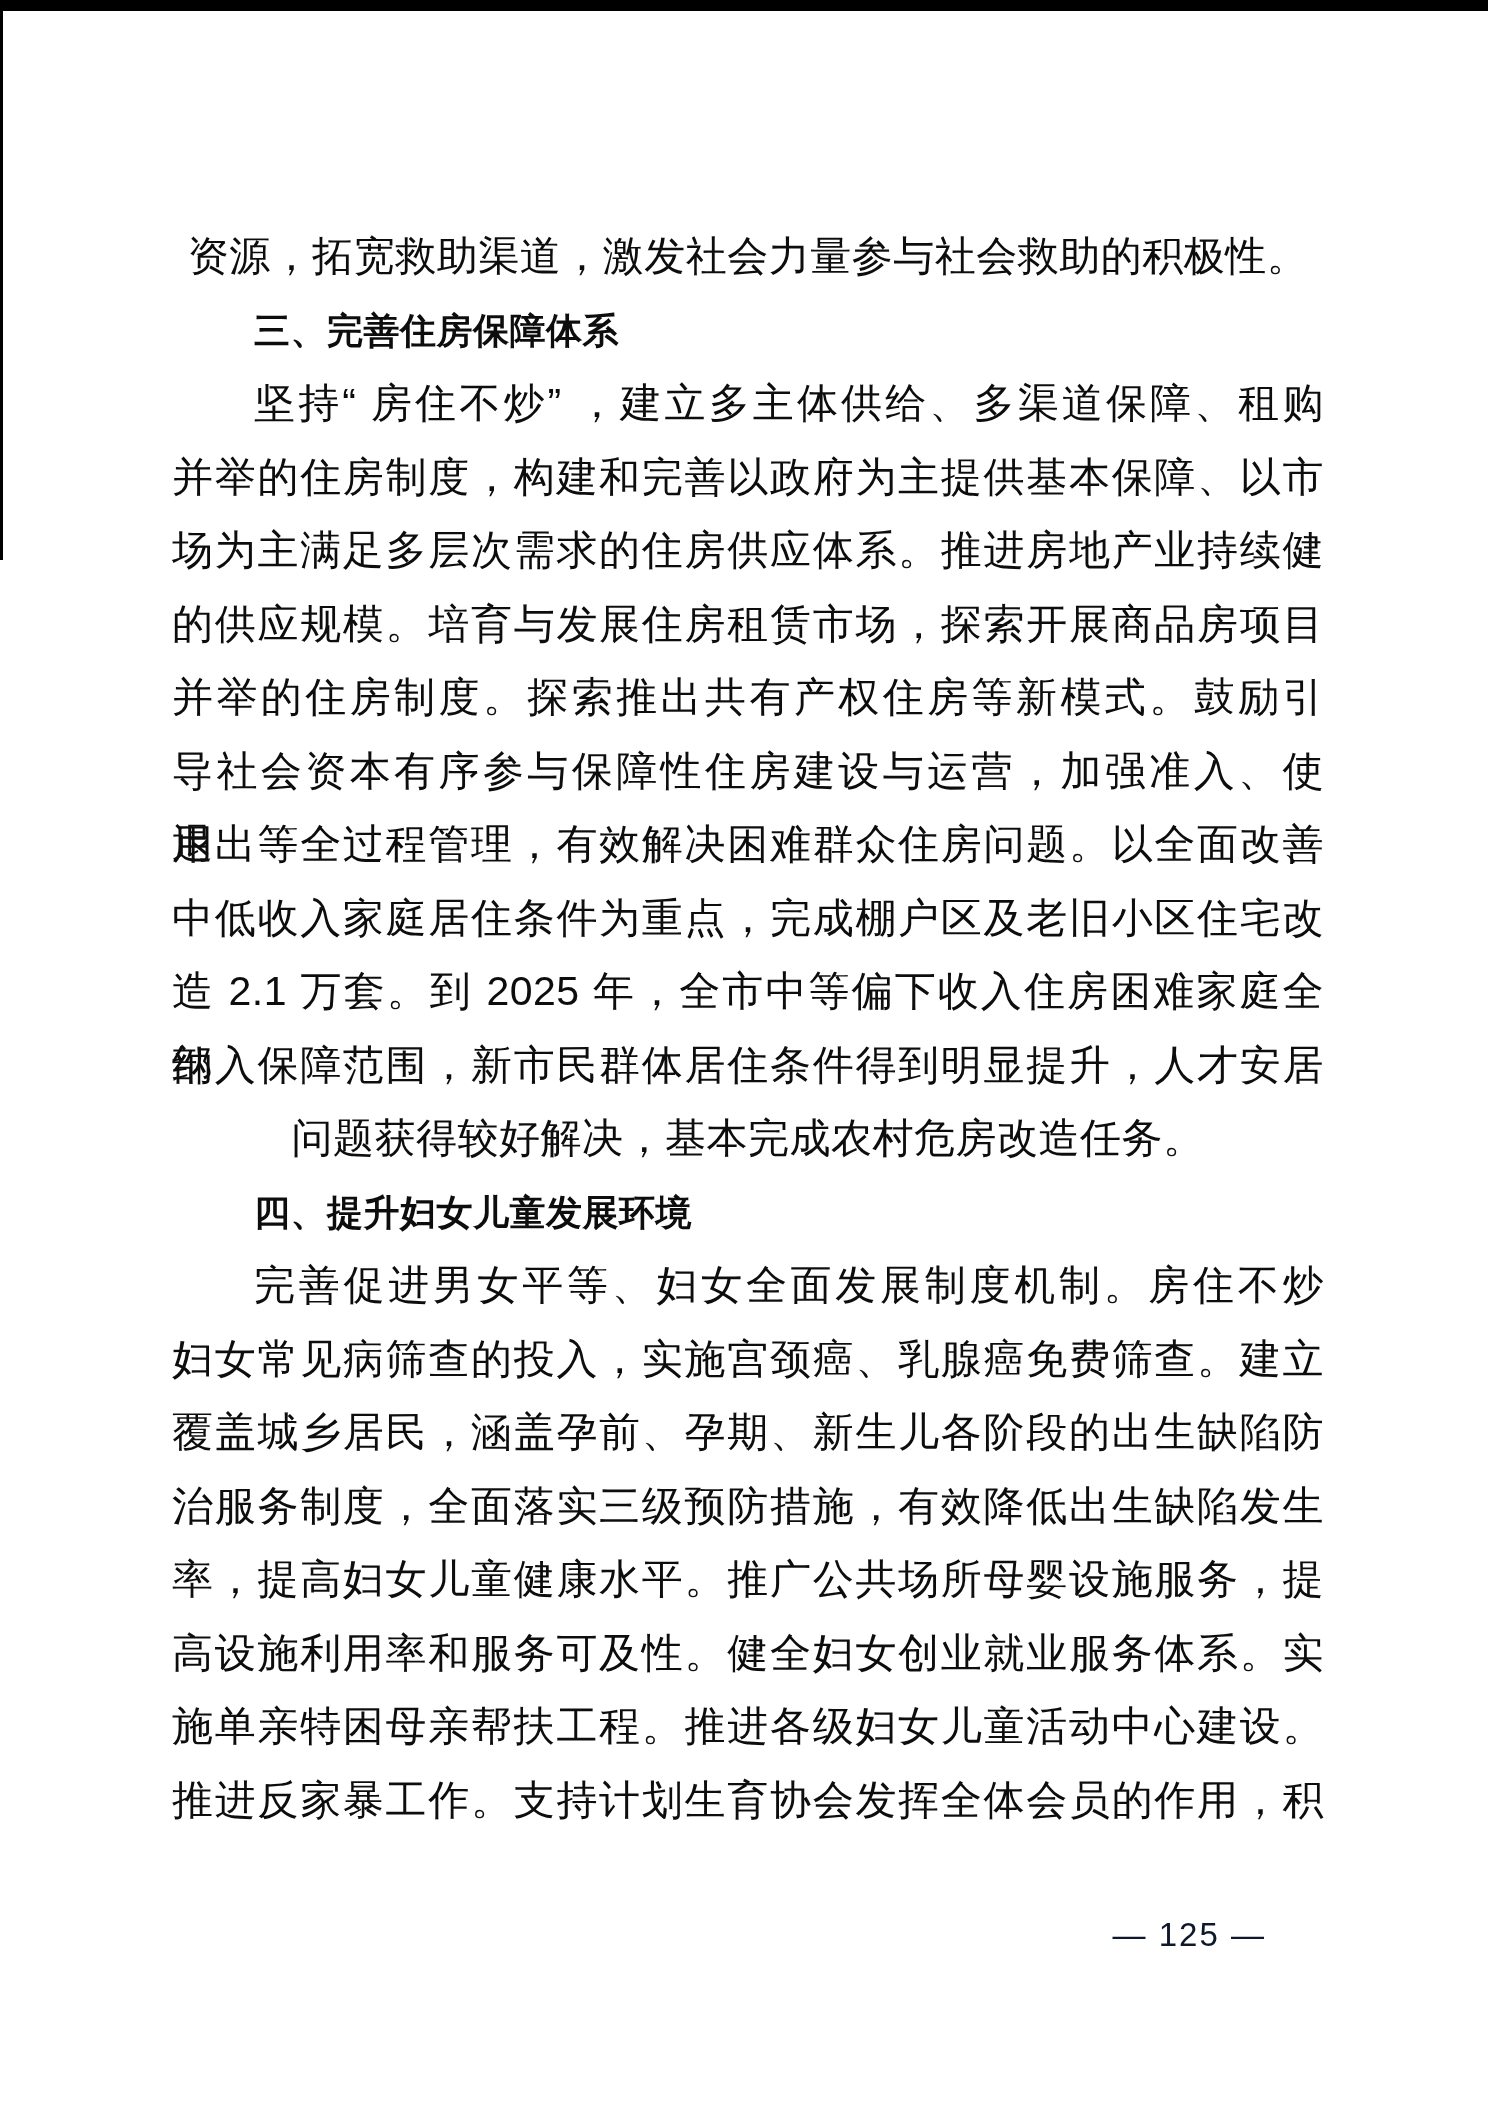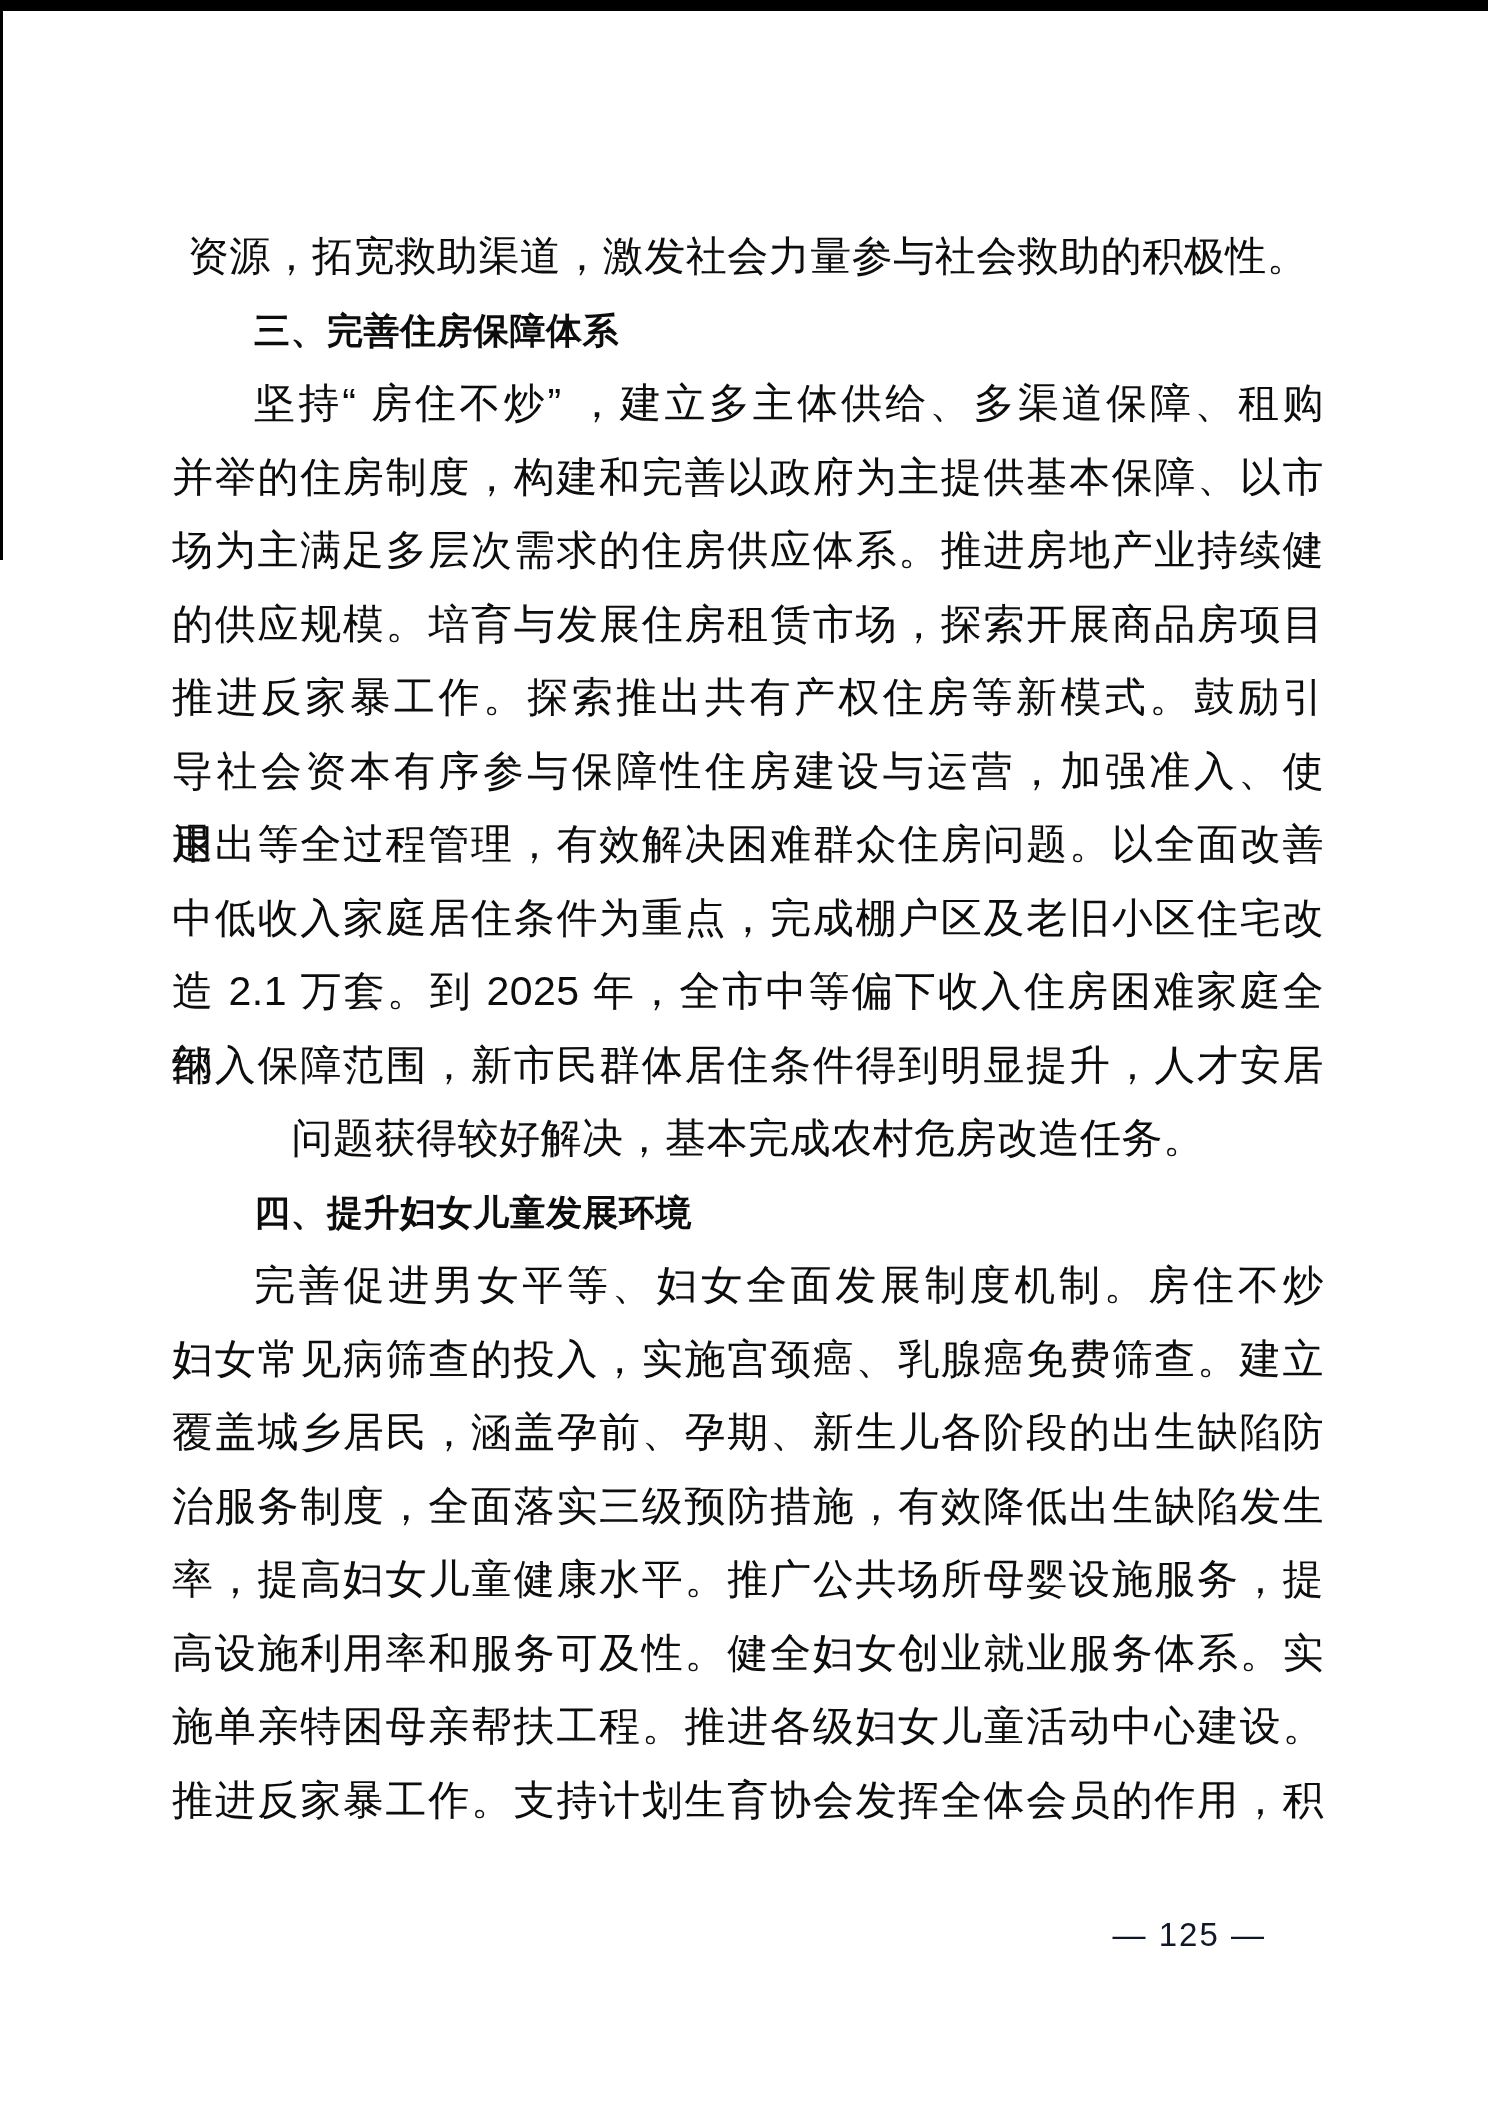"推进反家暴工作。探索推出共有产权住房等新模式。鼓励引" div.line { text: 推进反家暴工作 -> 并举的住房制度 }
